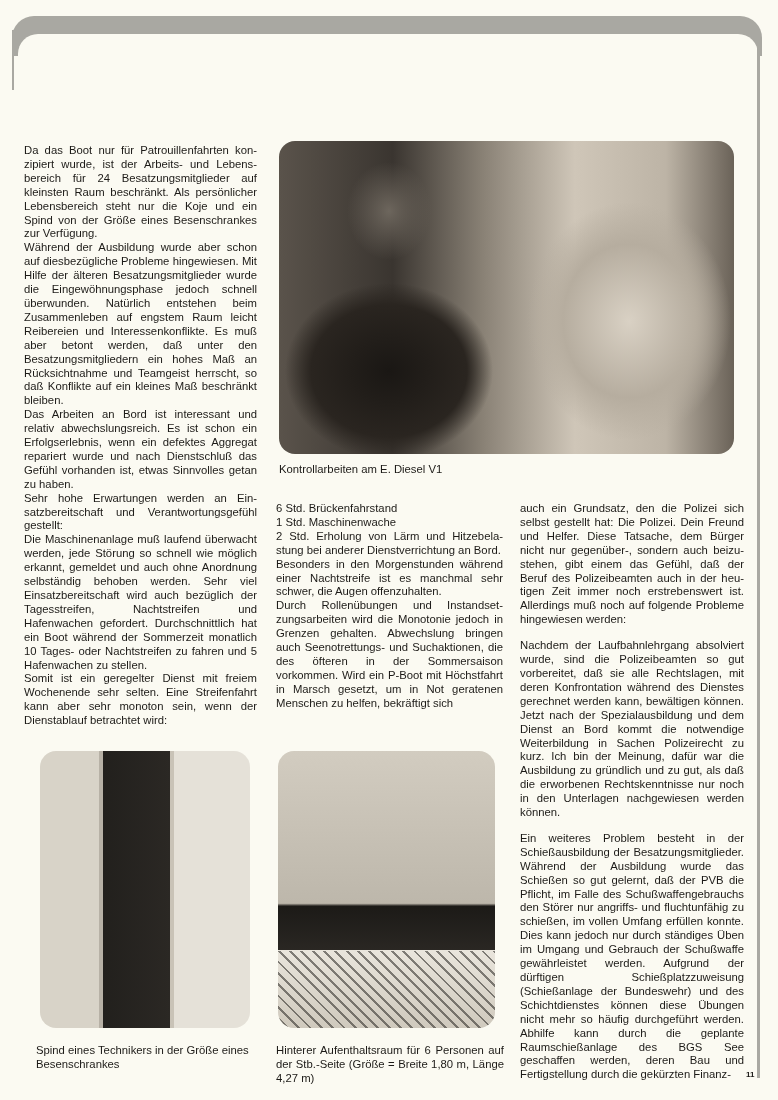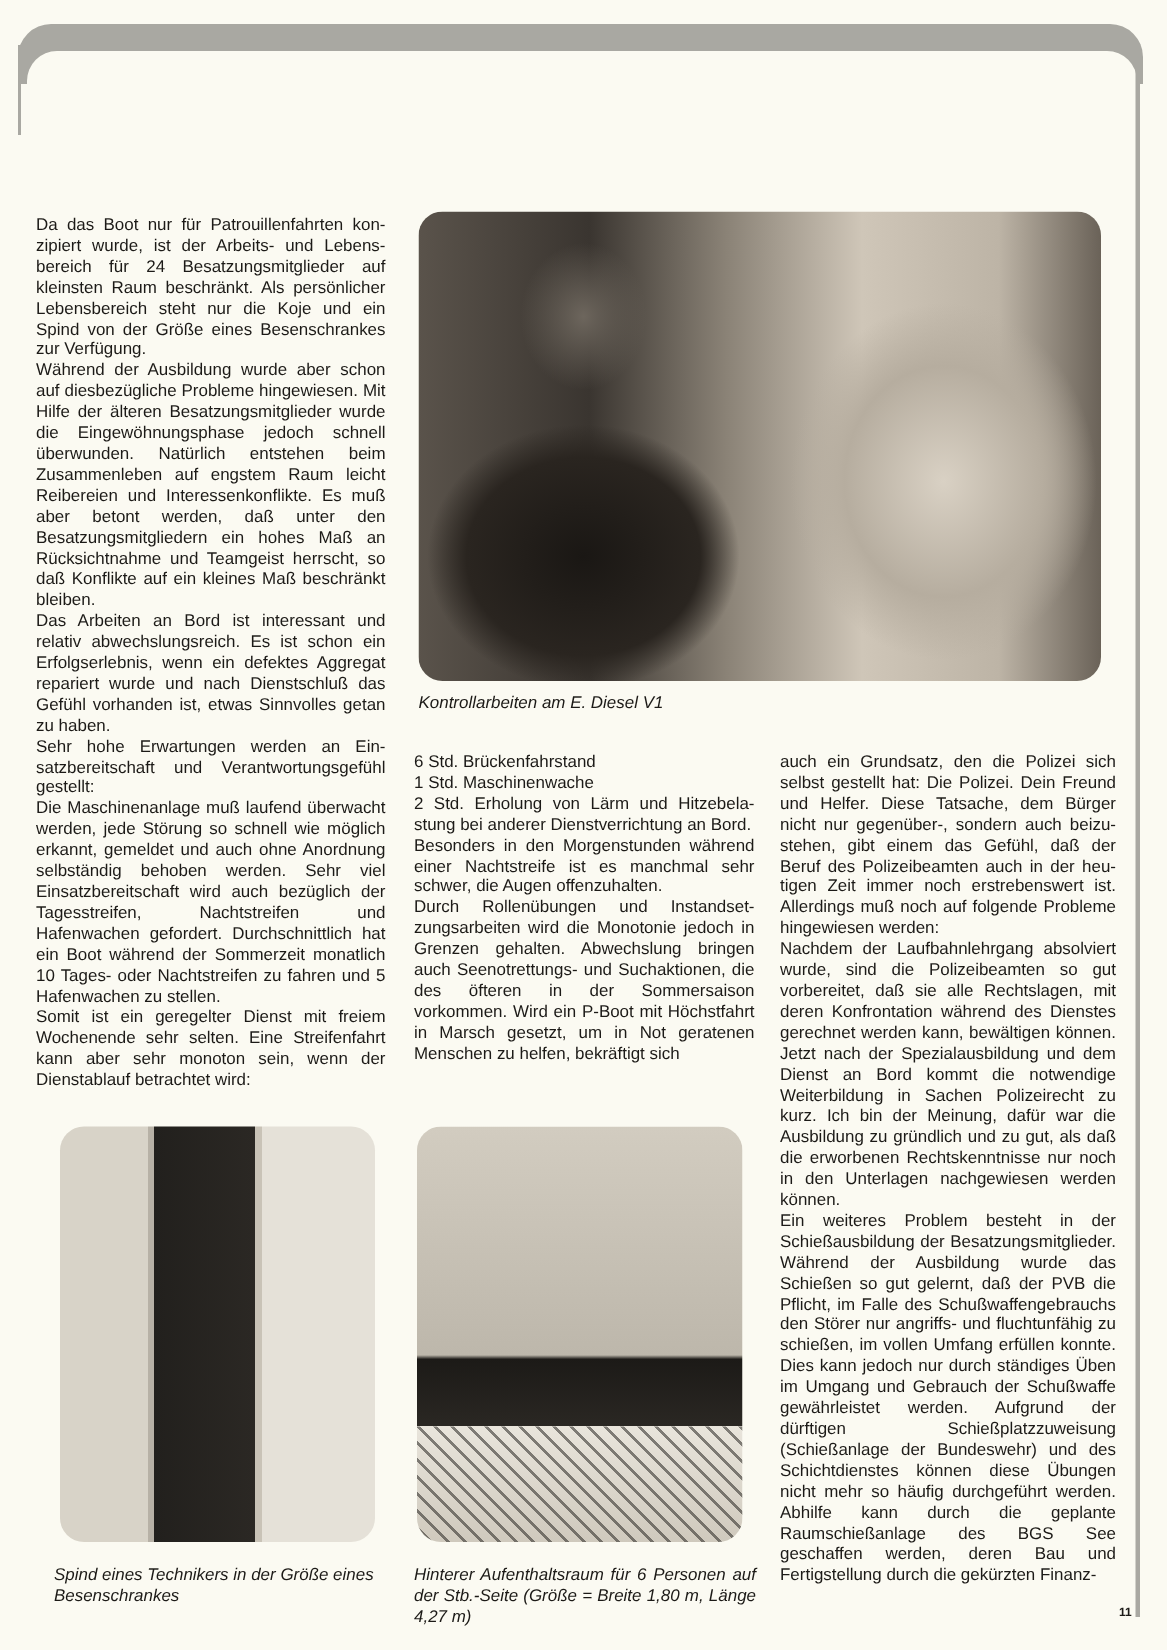"Kontrollarbeiten am E. Diesel V1" .caption { font-style: italic -> none }
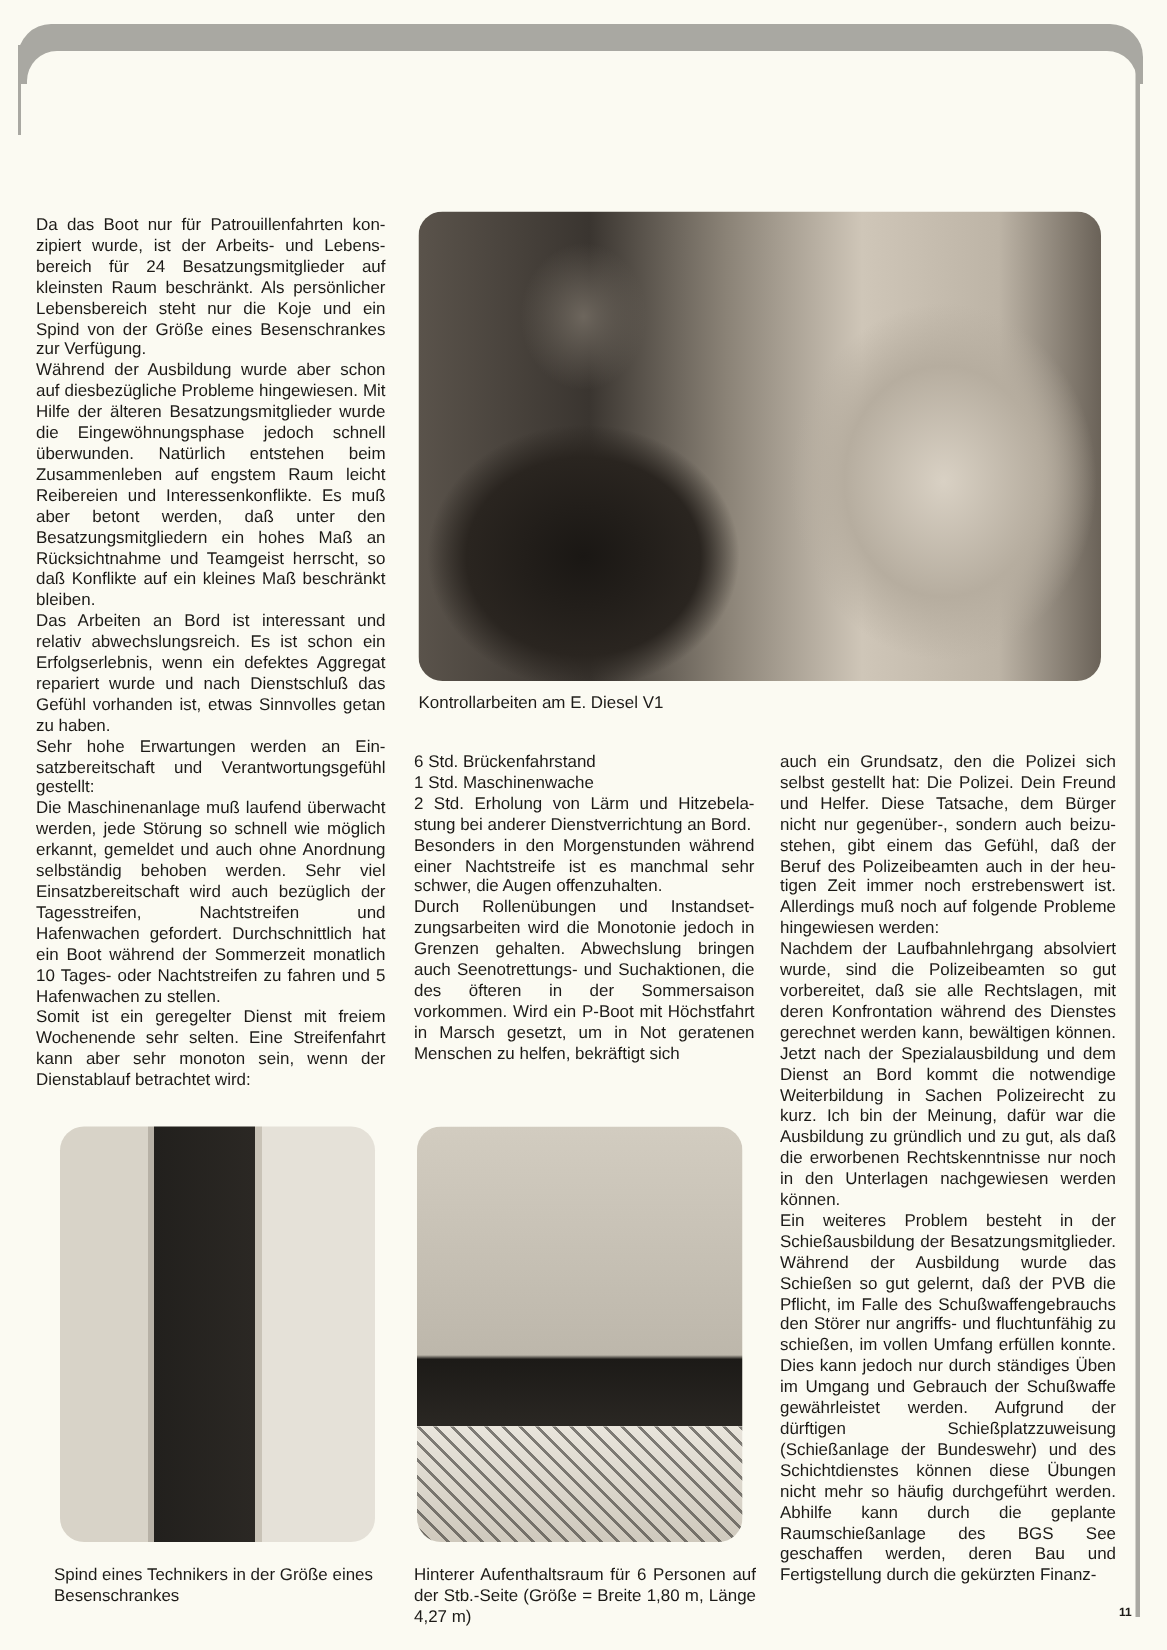"Nachdem der Laufbahnlehrgang absol­viert" .col p.gap { margin-top: 0 -> 12px }
